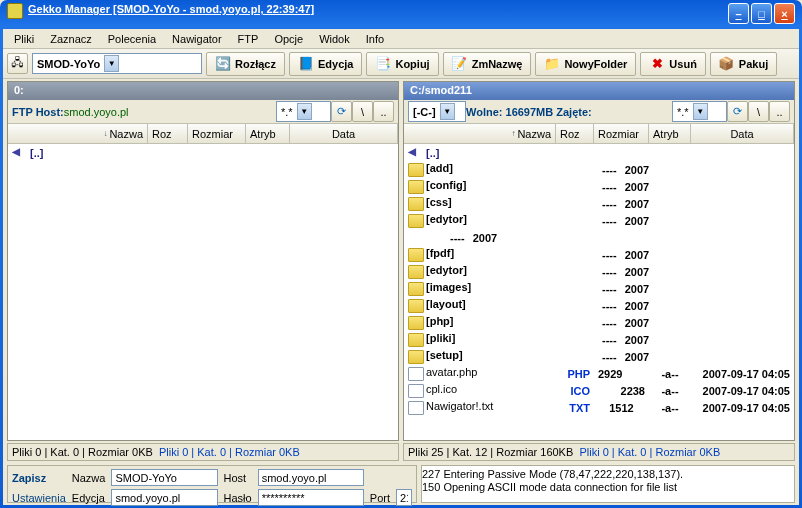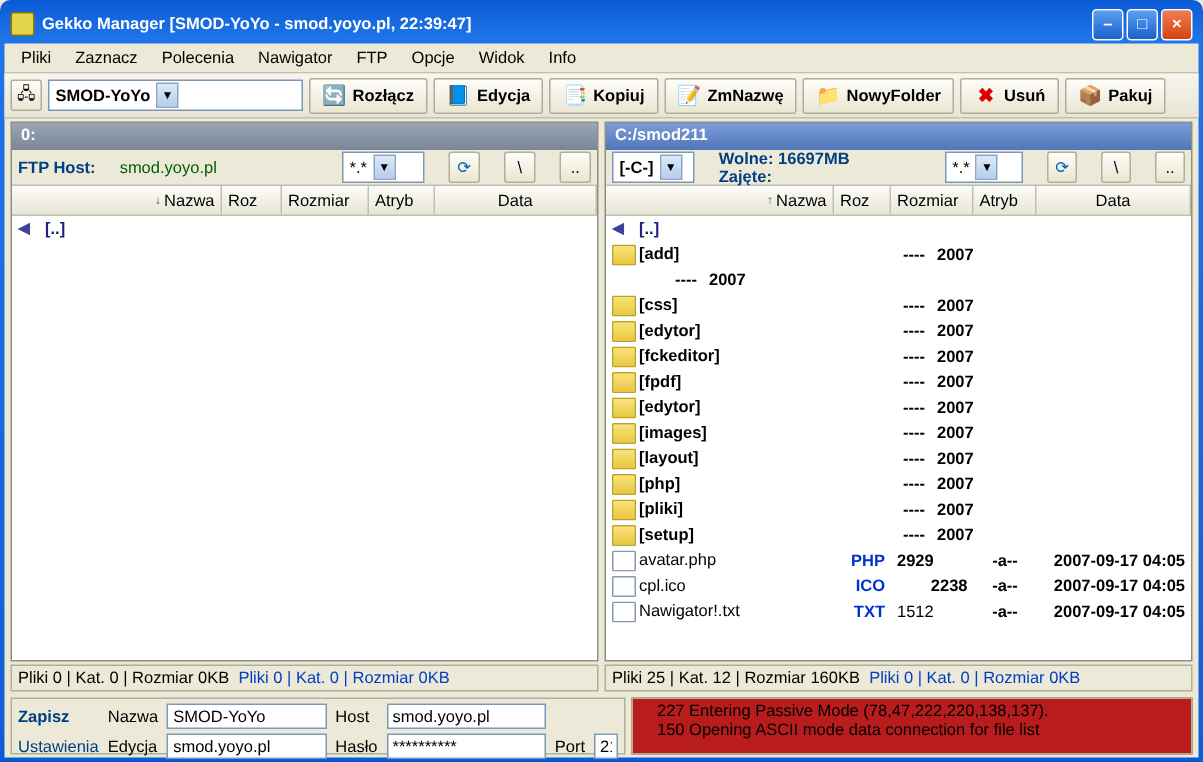"Gekko Manager [SMOD-YoYo - smod.yoyo.pl," .titlebar { align-items: center -> none; text-decoration: none -> underline }
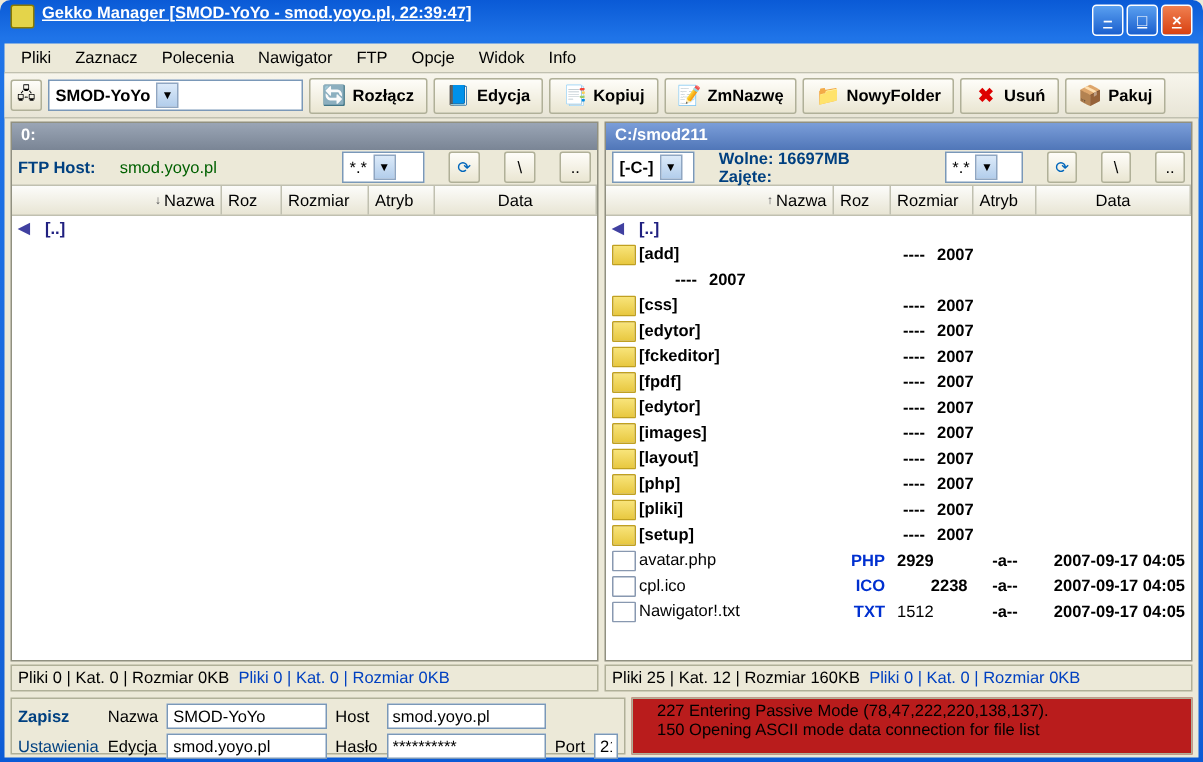"FTP Host:" .panelbar { gap: 16px -> 0 }
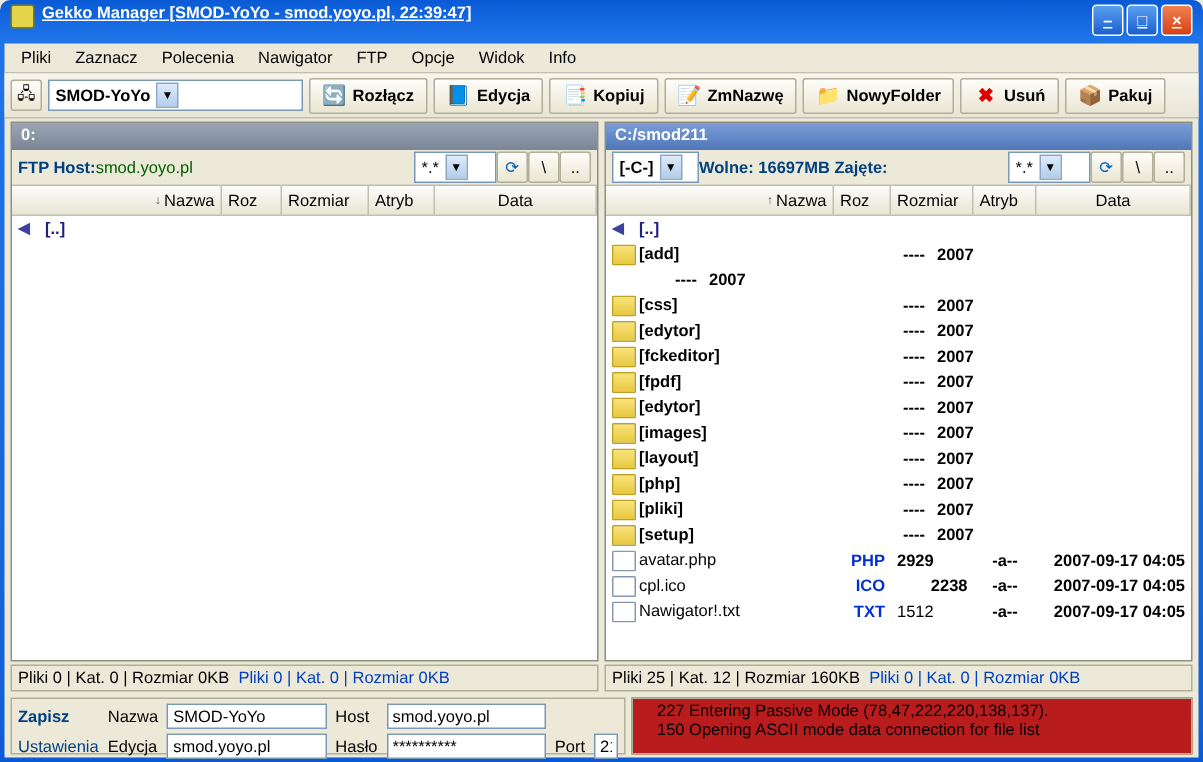"[config]" span.c { html: none -> <span><span></span><span>[config]</span></span> }
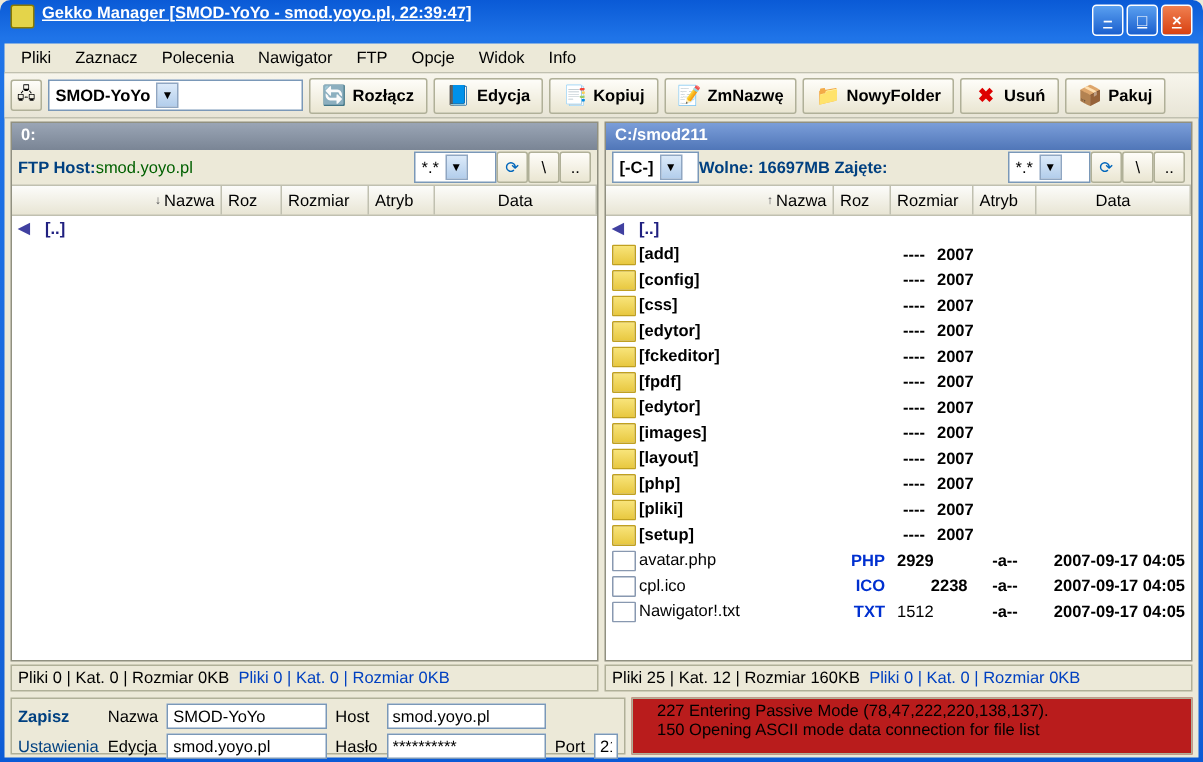"[fckeditor]" span.c { html: <span><span></span><span>[fckeditor]</span></span> -> none }
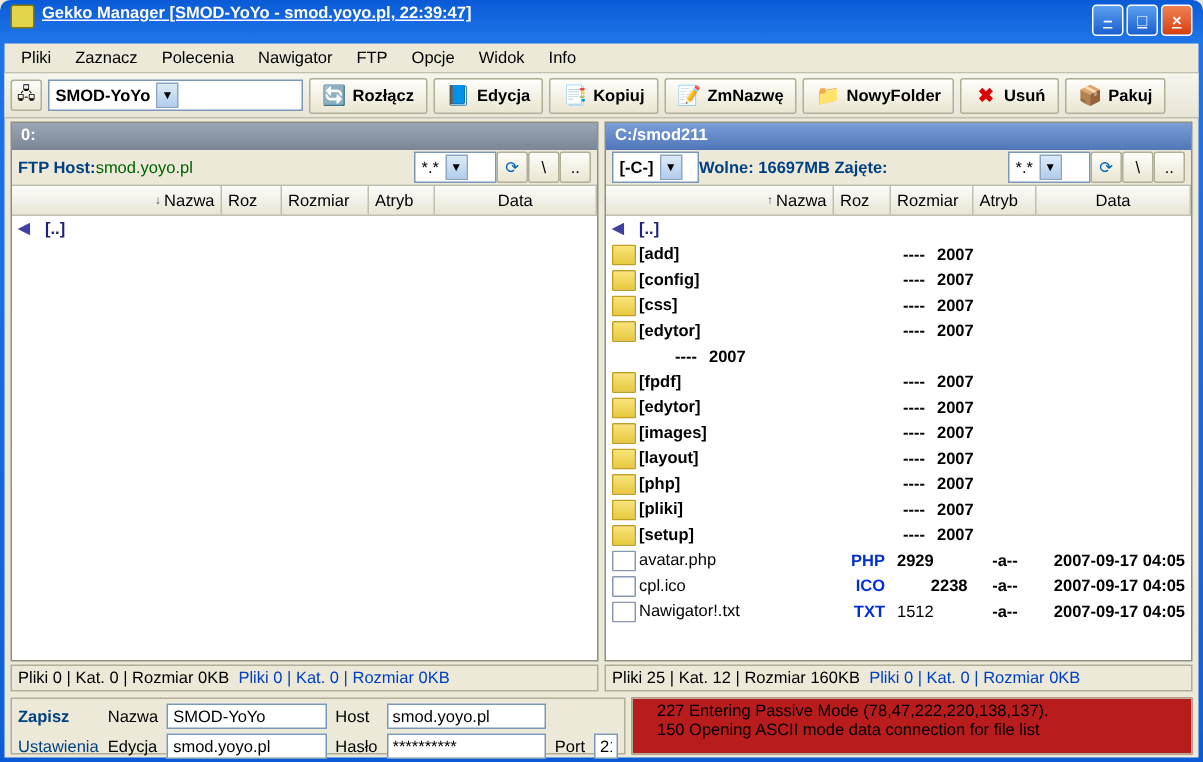"1512" span.c { font-weight: normal -> bold; text-align: left -> center }
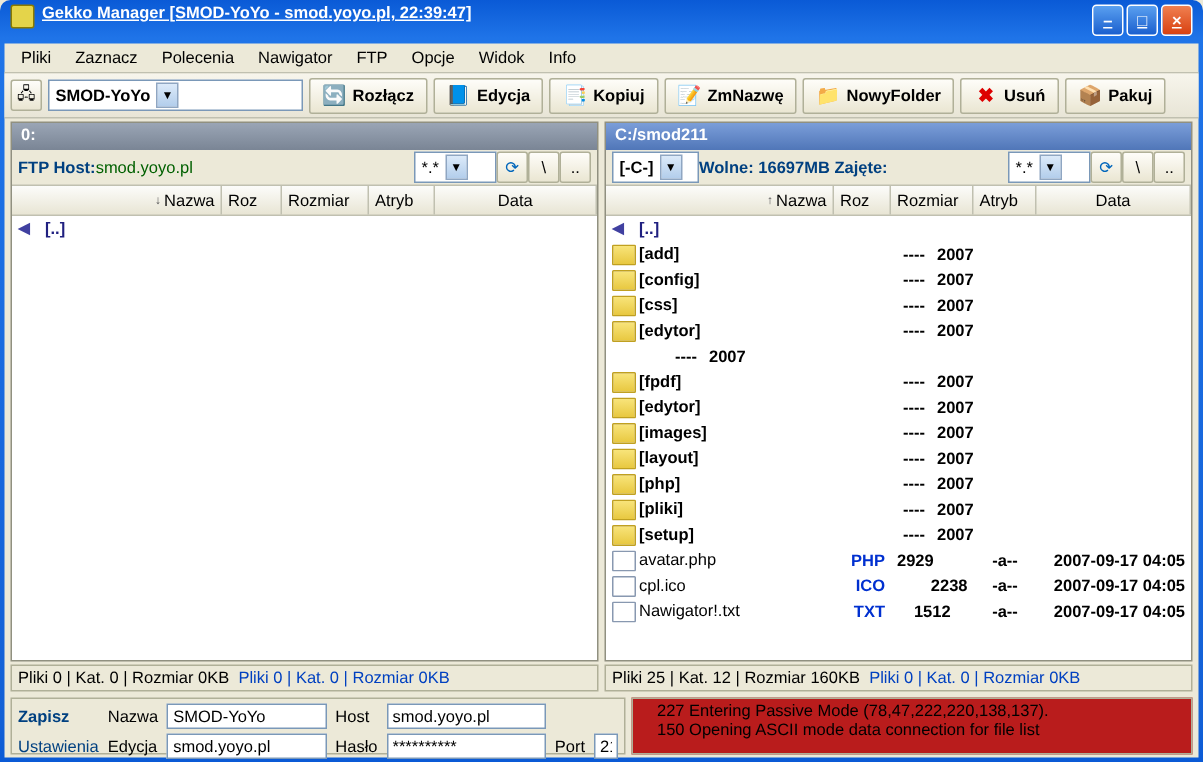"227 Entering Passive Mode" .log { background: #b91c1c -> #ffffff; padding: 2px 16px -> 2px 0 }
